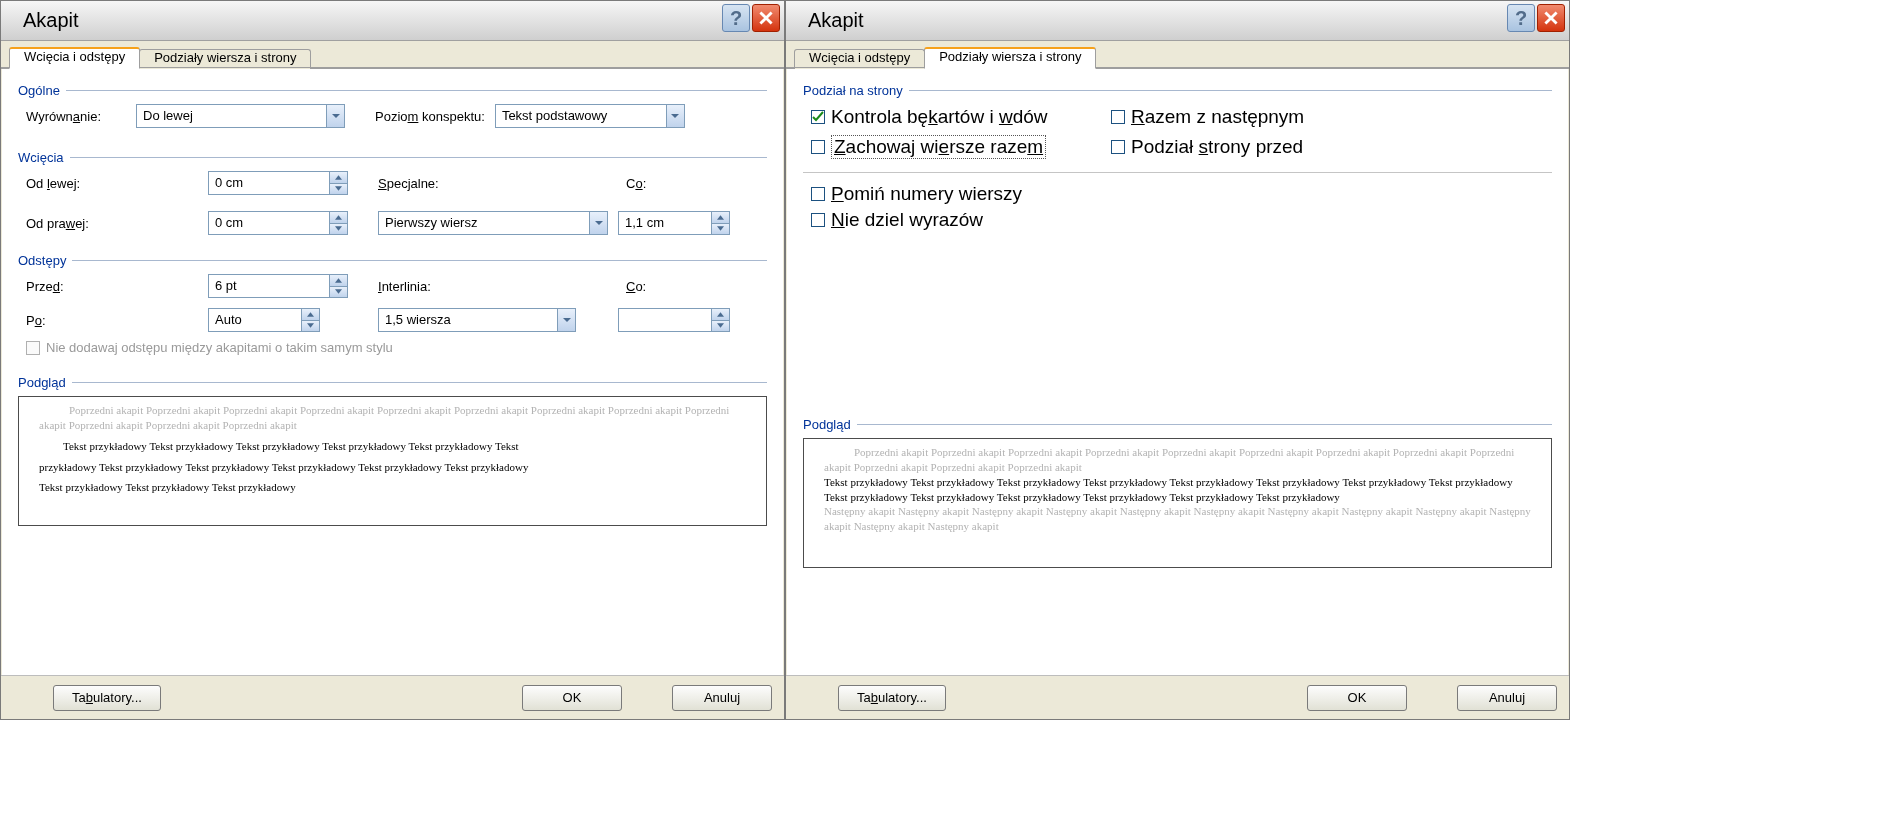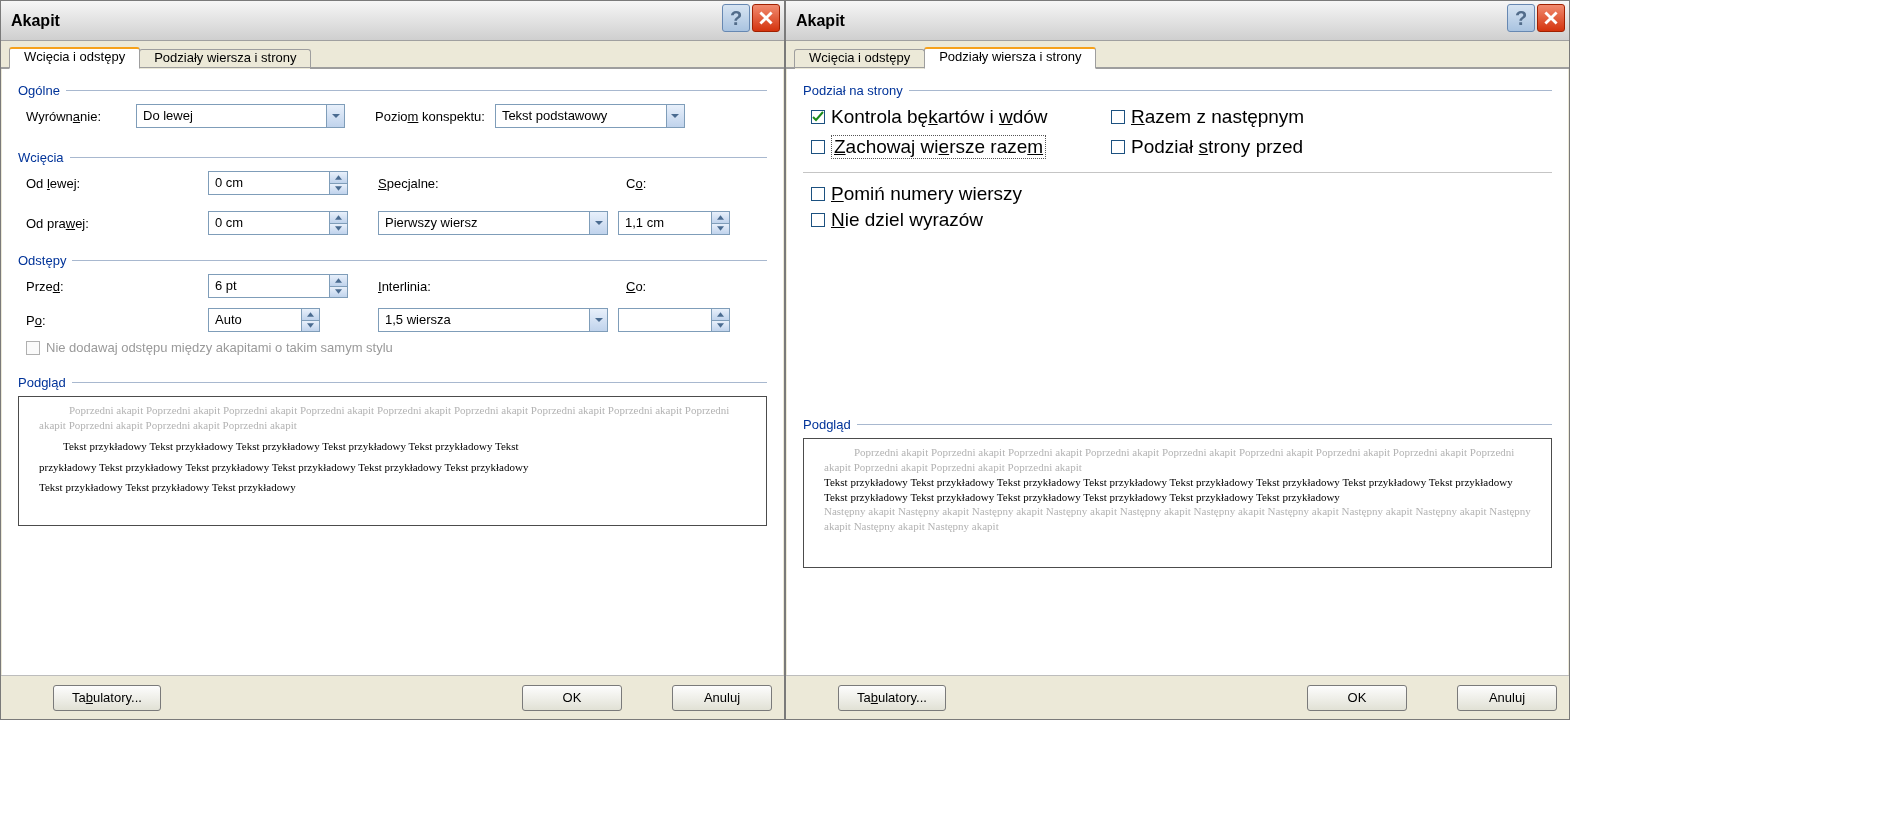"Akapit" .title-text { font-size: 16px -> 20px; font-weight: bold -> normal; margin-left: none -> 12px }
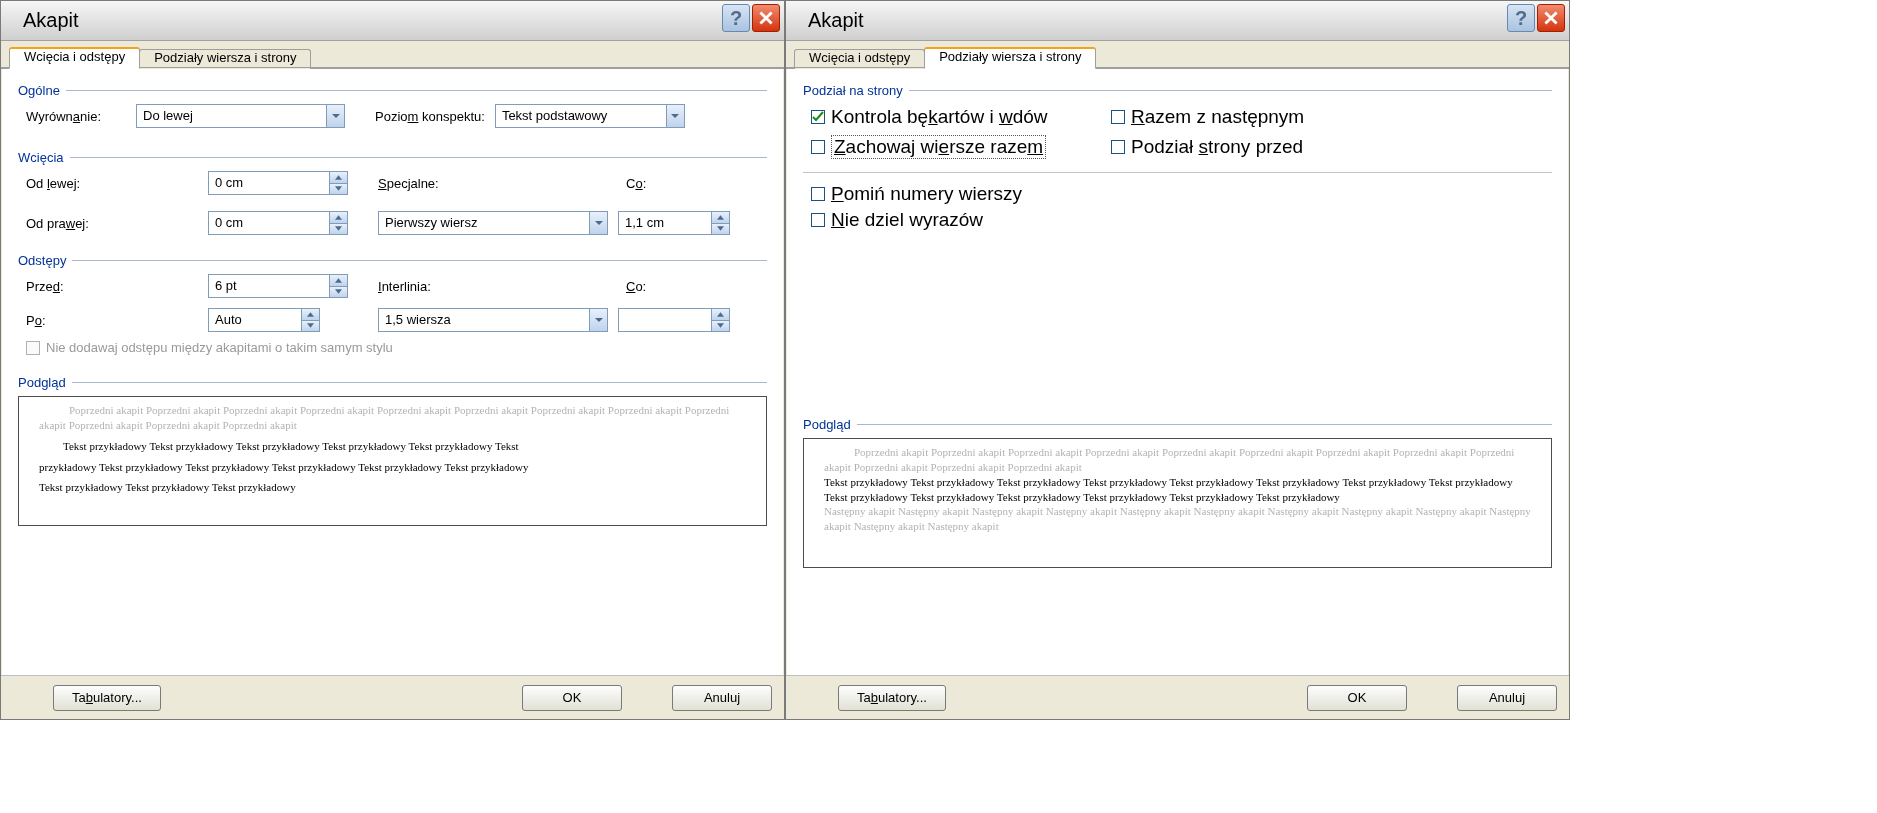"1,5 wiersza" div.combo { width: 230px -> 198px }
